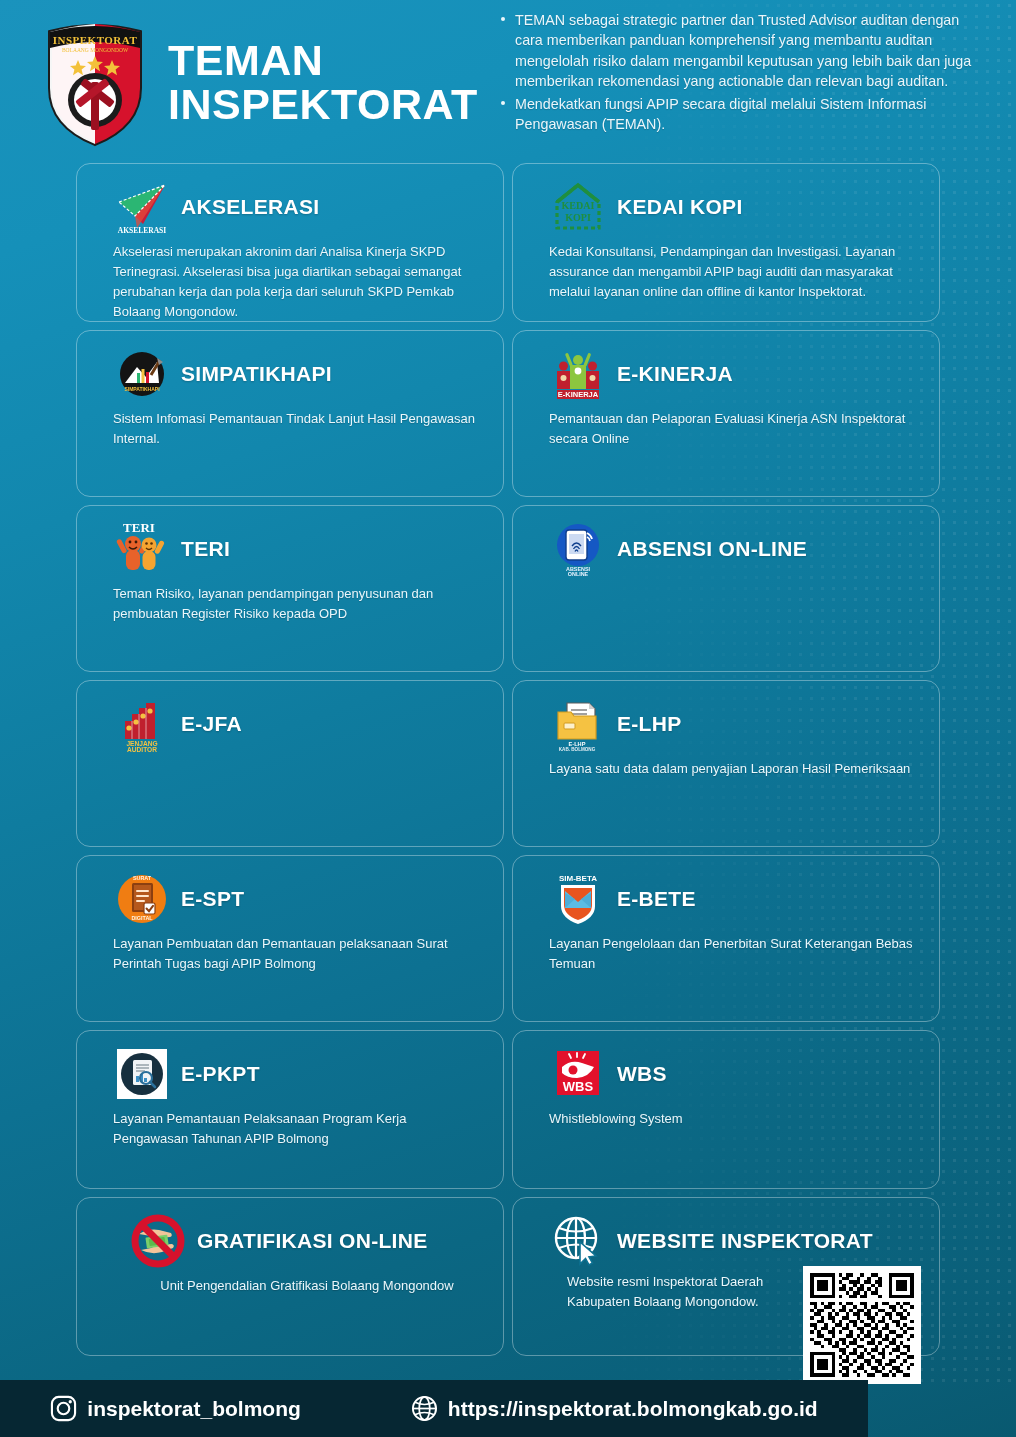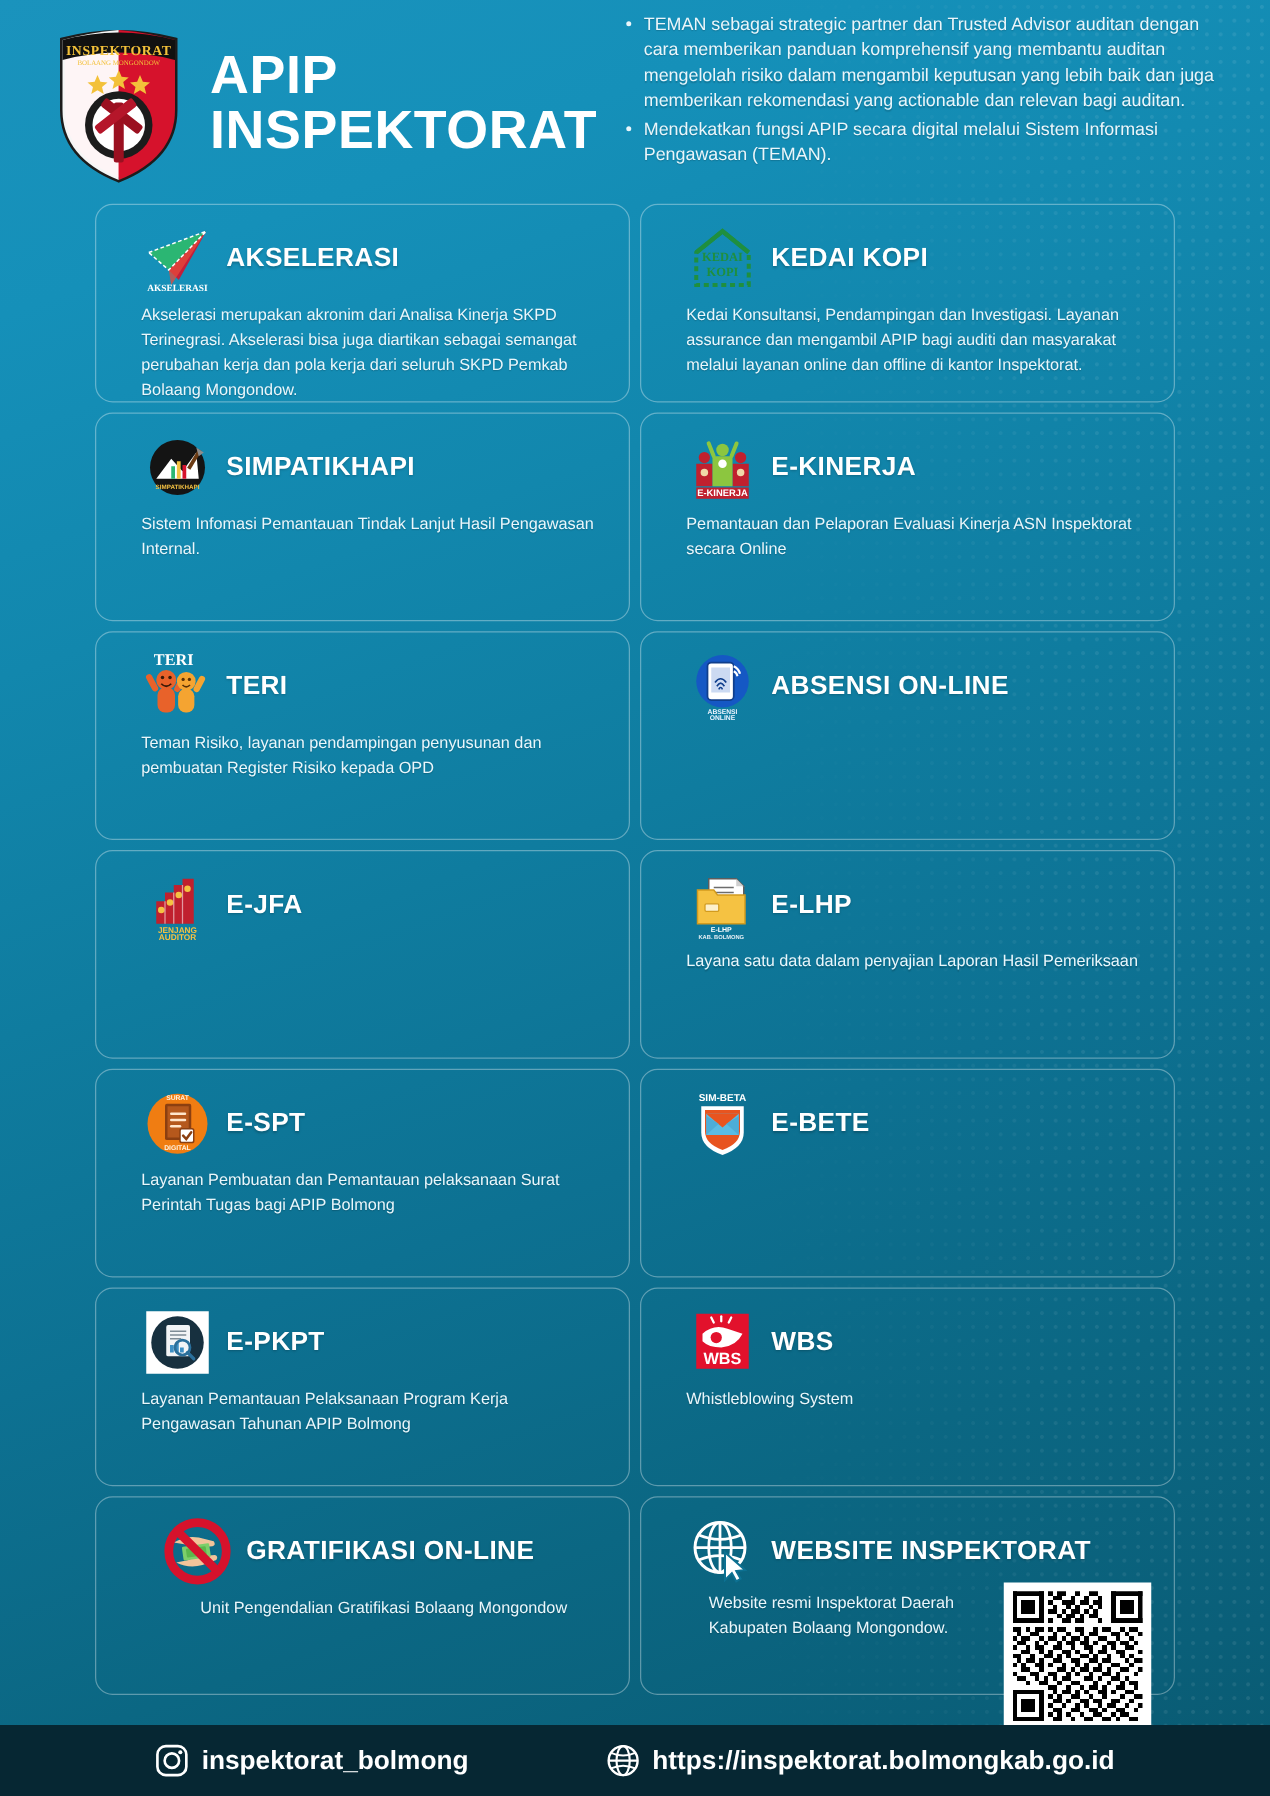"APIP" span { text: APIP -> TEMAN }
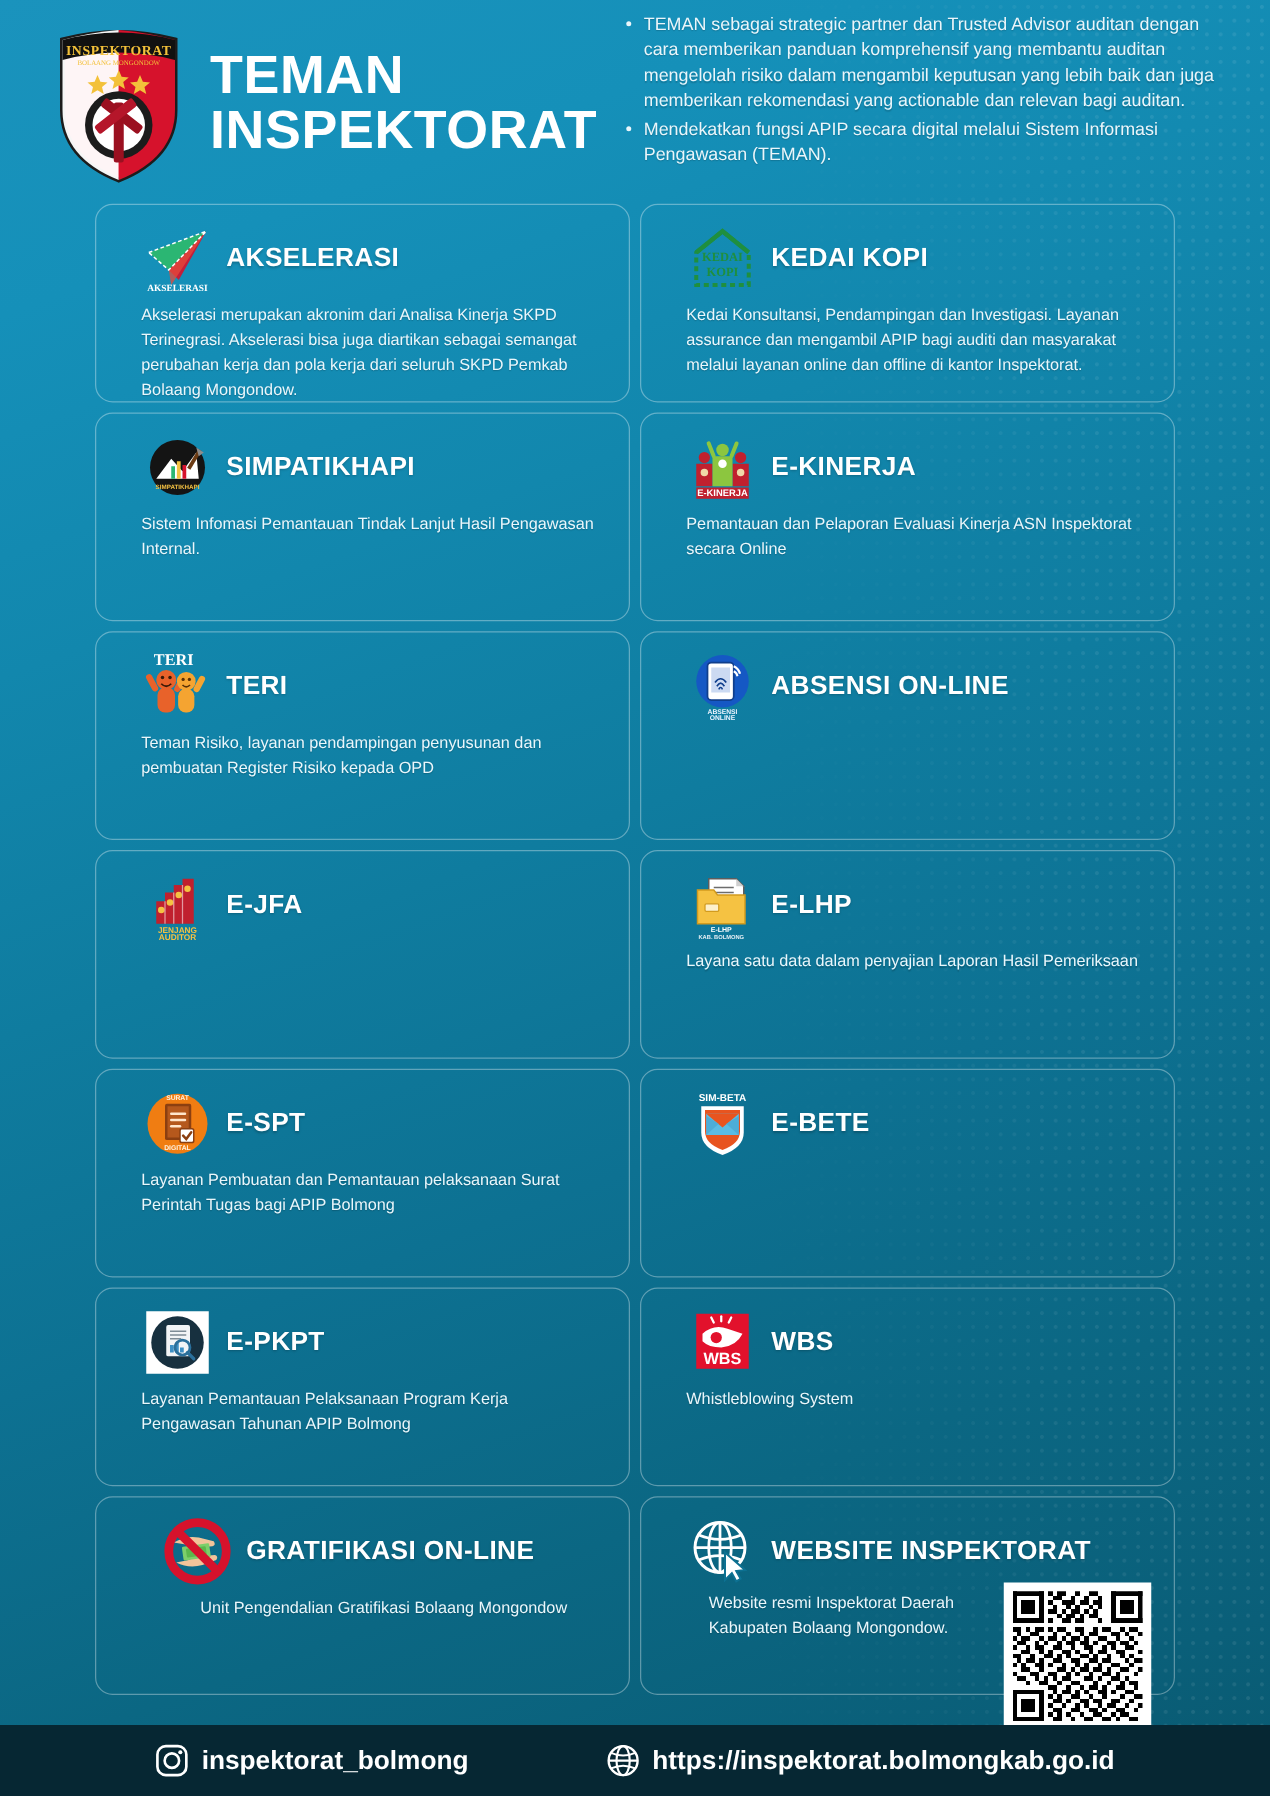"Layanan Pengelolaan dan Penerbitan Surat" div.card-desc { html: none -> <div>Layanan Pengelolaan dan Penerbitan Surat Keterangan Bebas Temuan</div> }
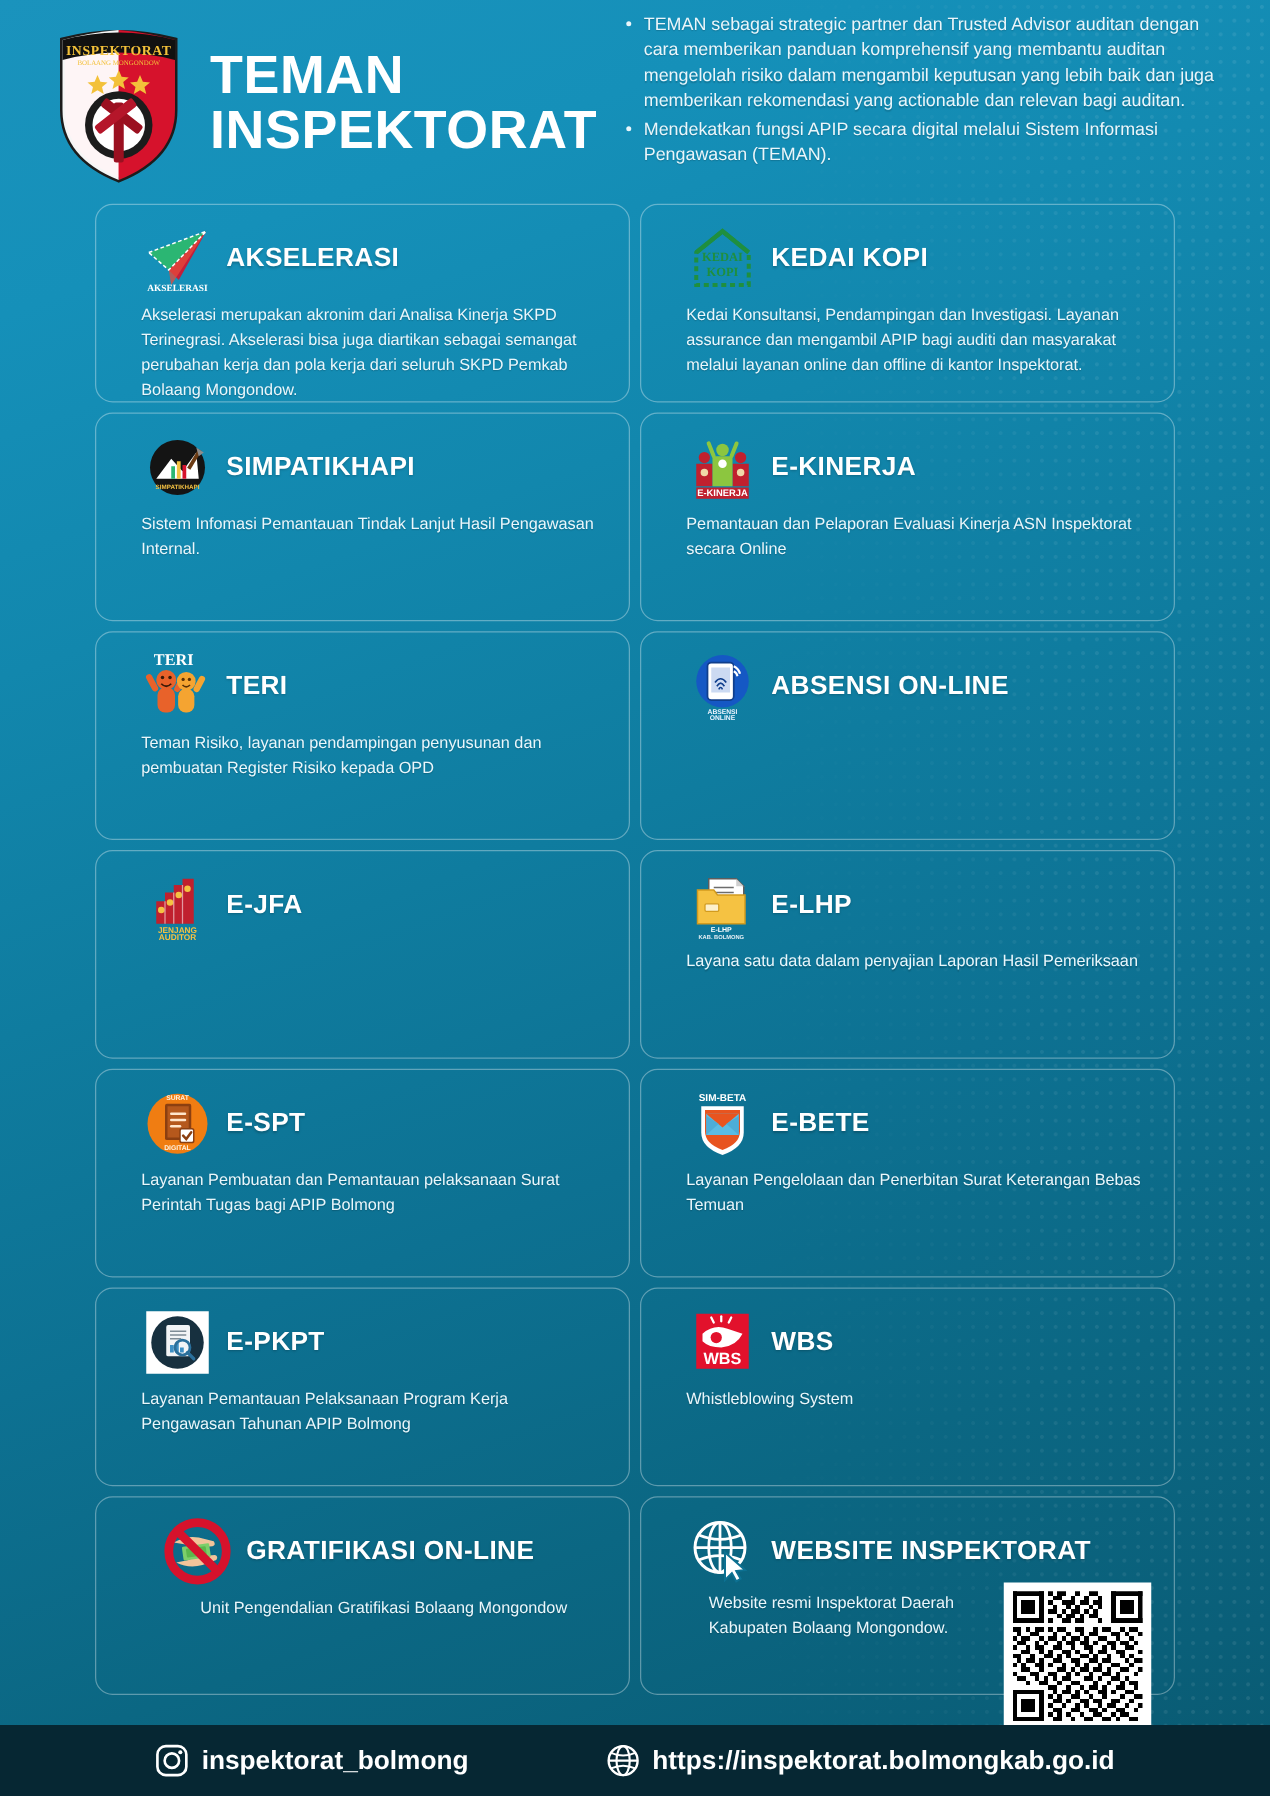"inspektorat_bolmong" #footer { width: 1016px -> 868px }
